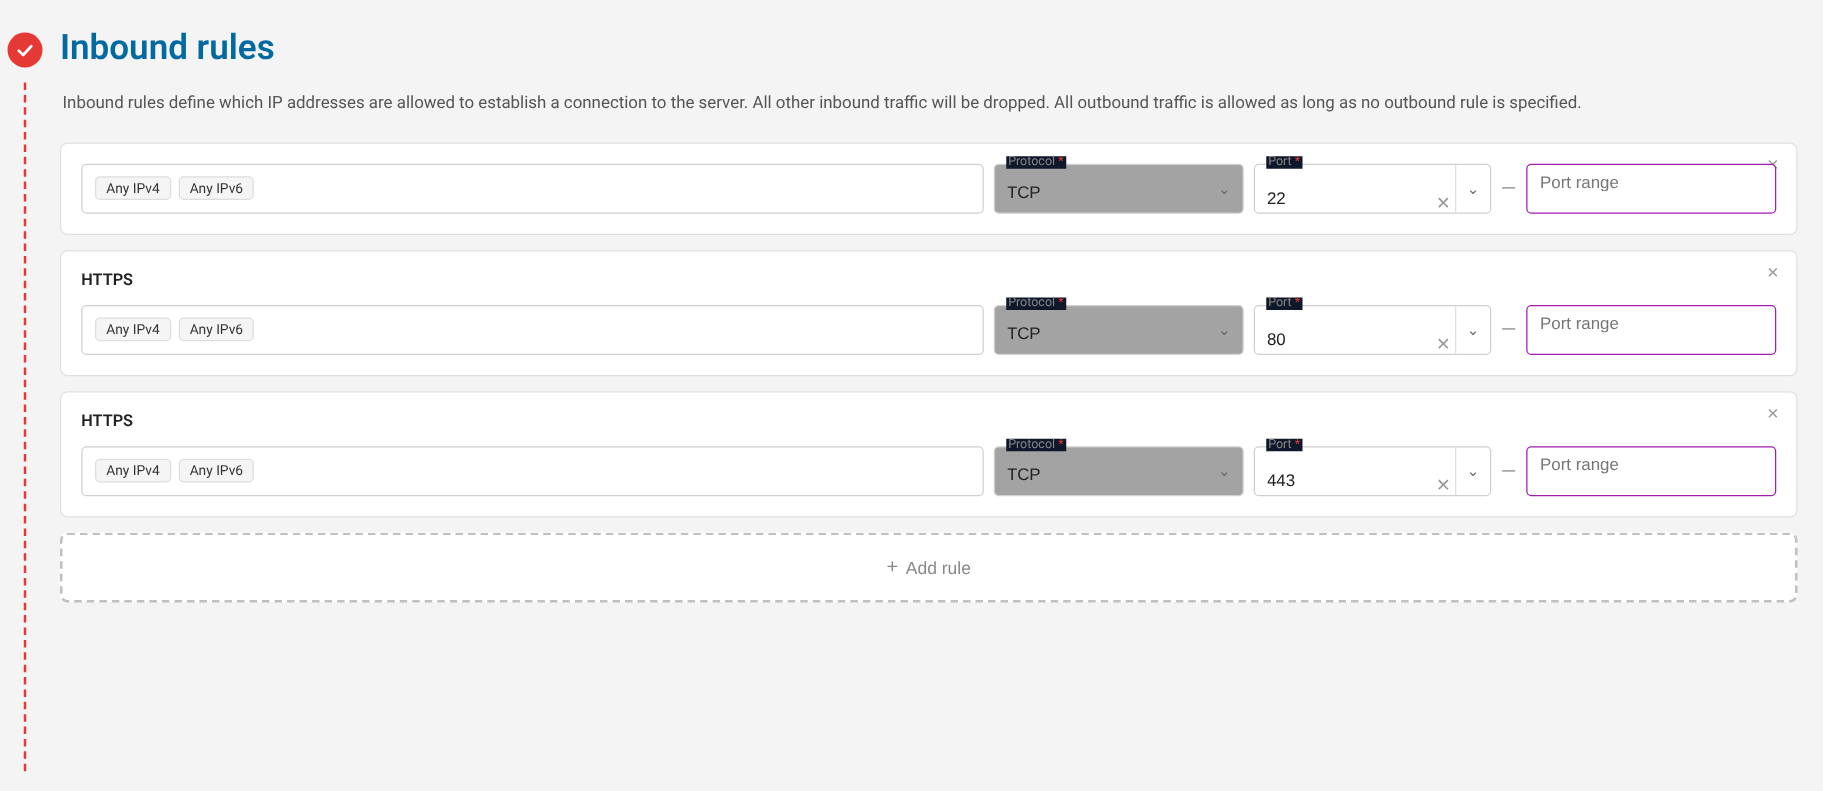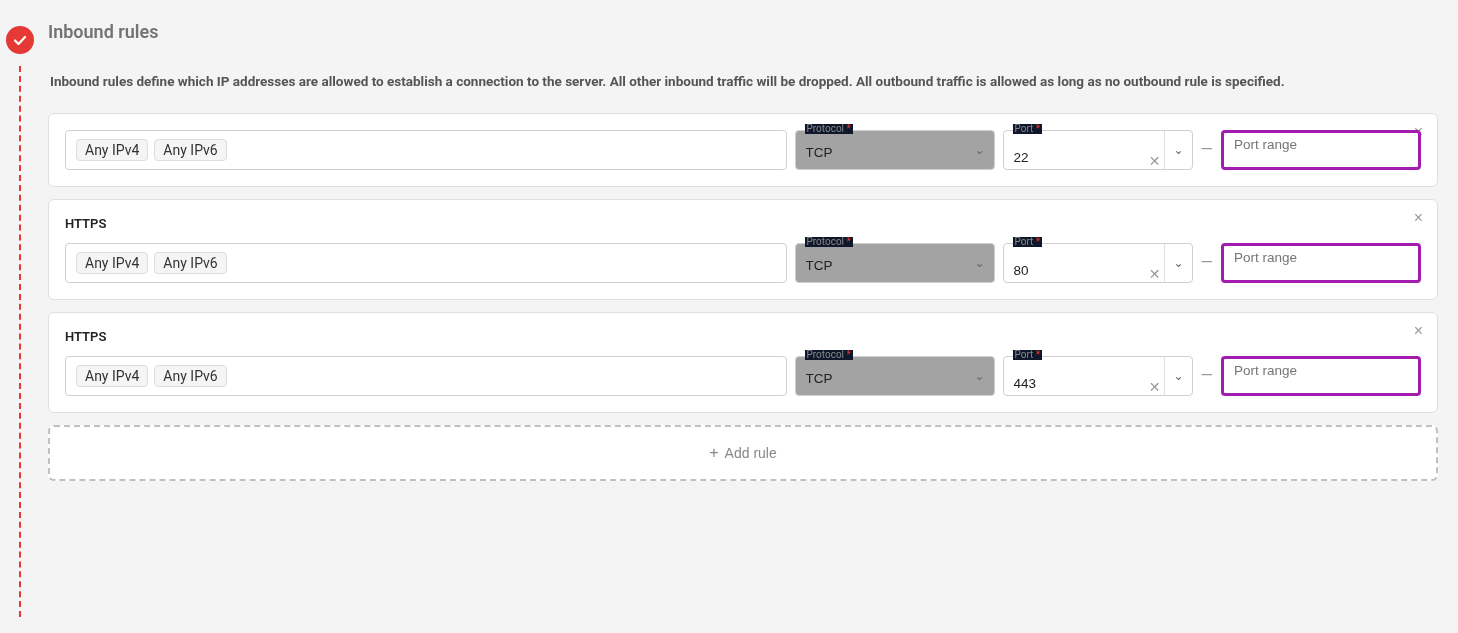"Inbound rules" .page-title { color: #737373 -> #0369a1; font-size: 18px -> 28px; margin-bottom: 28px -> 16px }
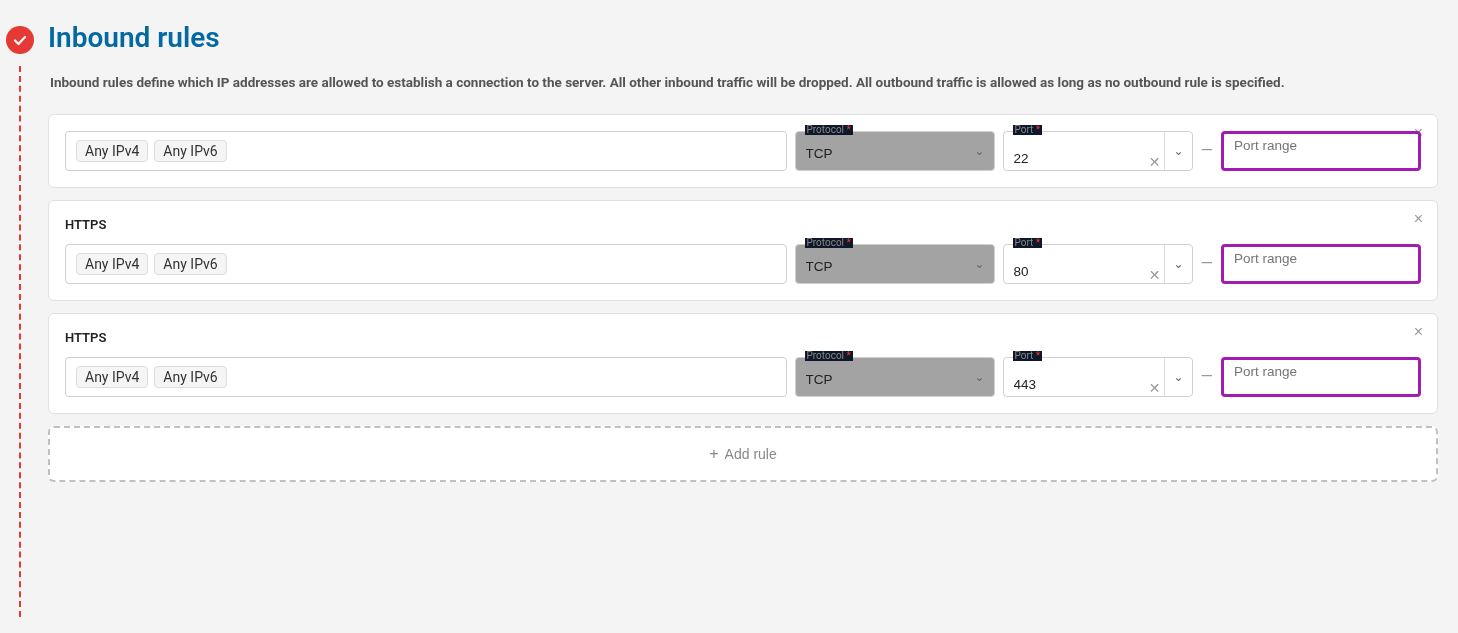"Inbound rules define which IP" .description { font-weight: bold -> none }
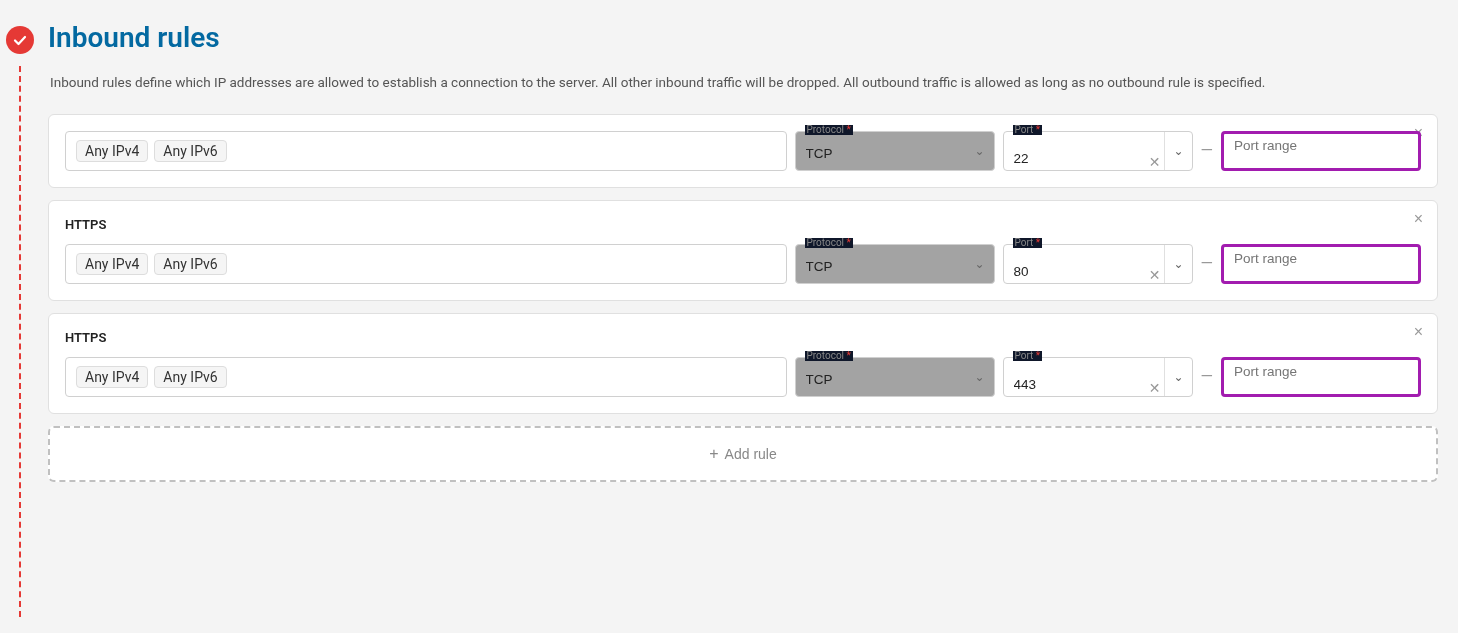"Any IPv4" .ip-tag { font-size: 14px -> 11px }
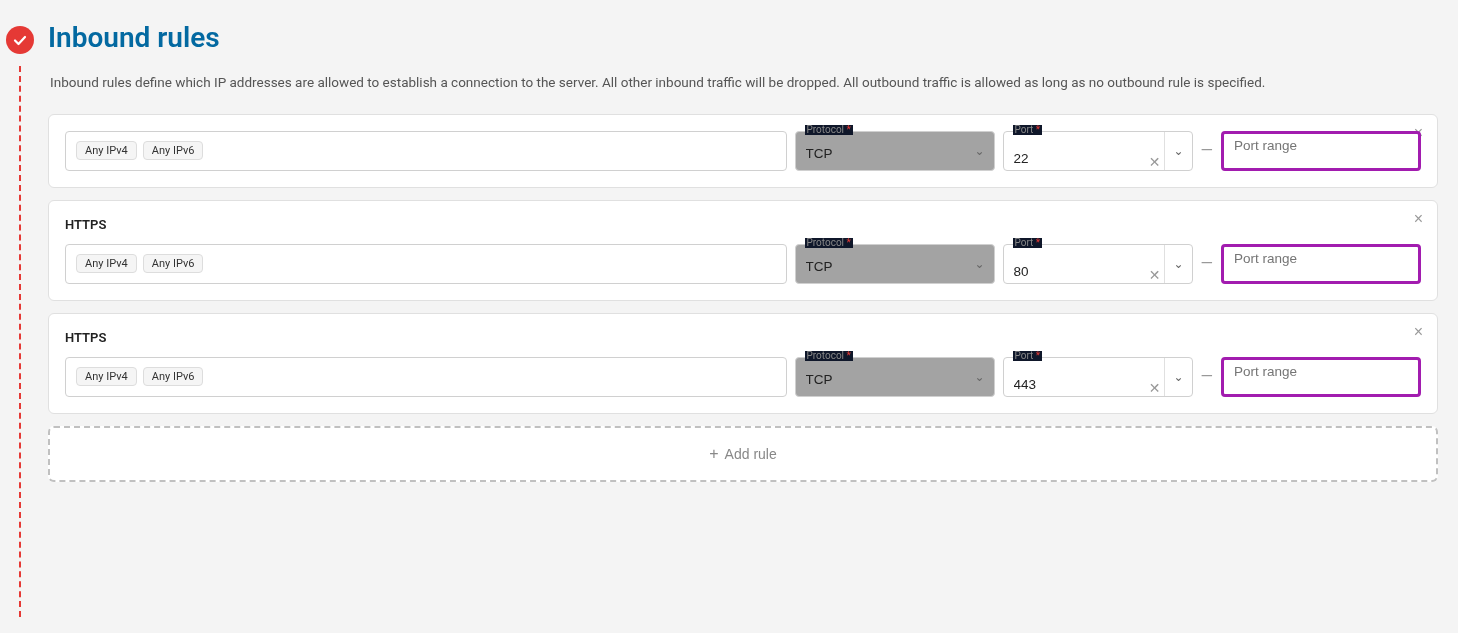"Port range" .port-range-input { border: 3px solid #a21caf -> 1px solid #a21caf }
